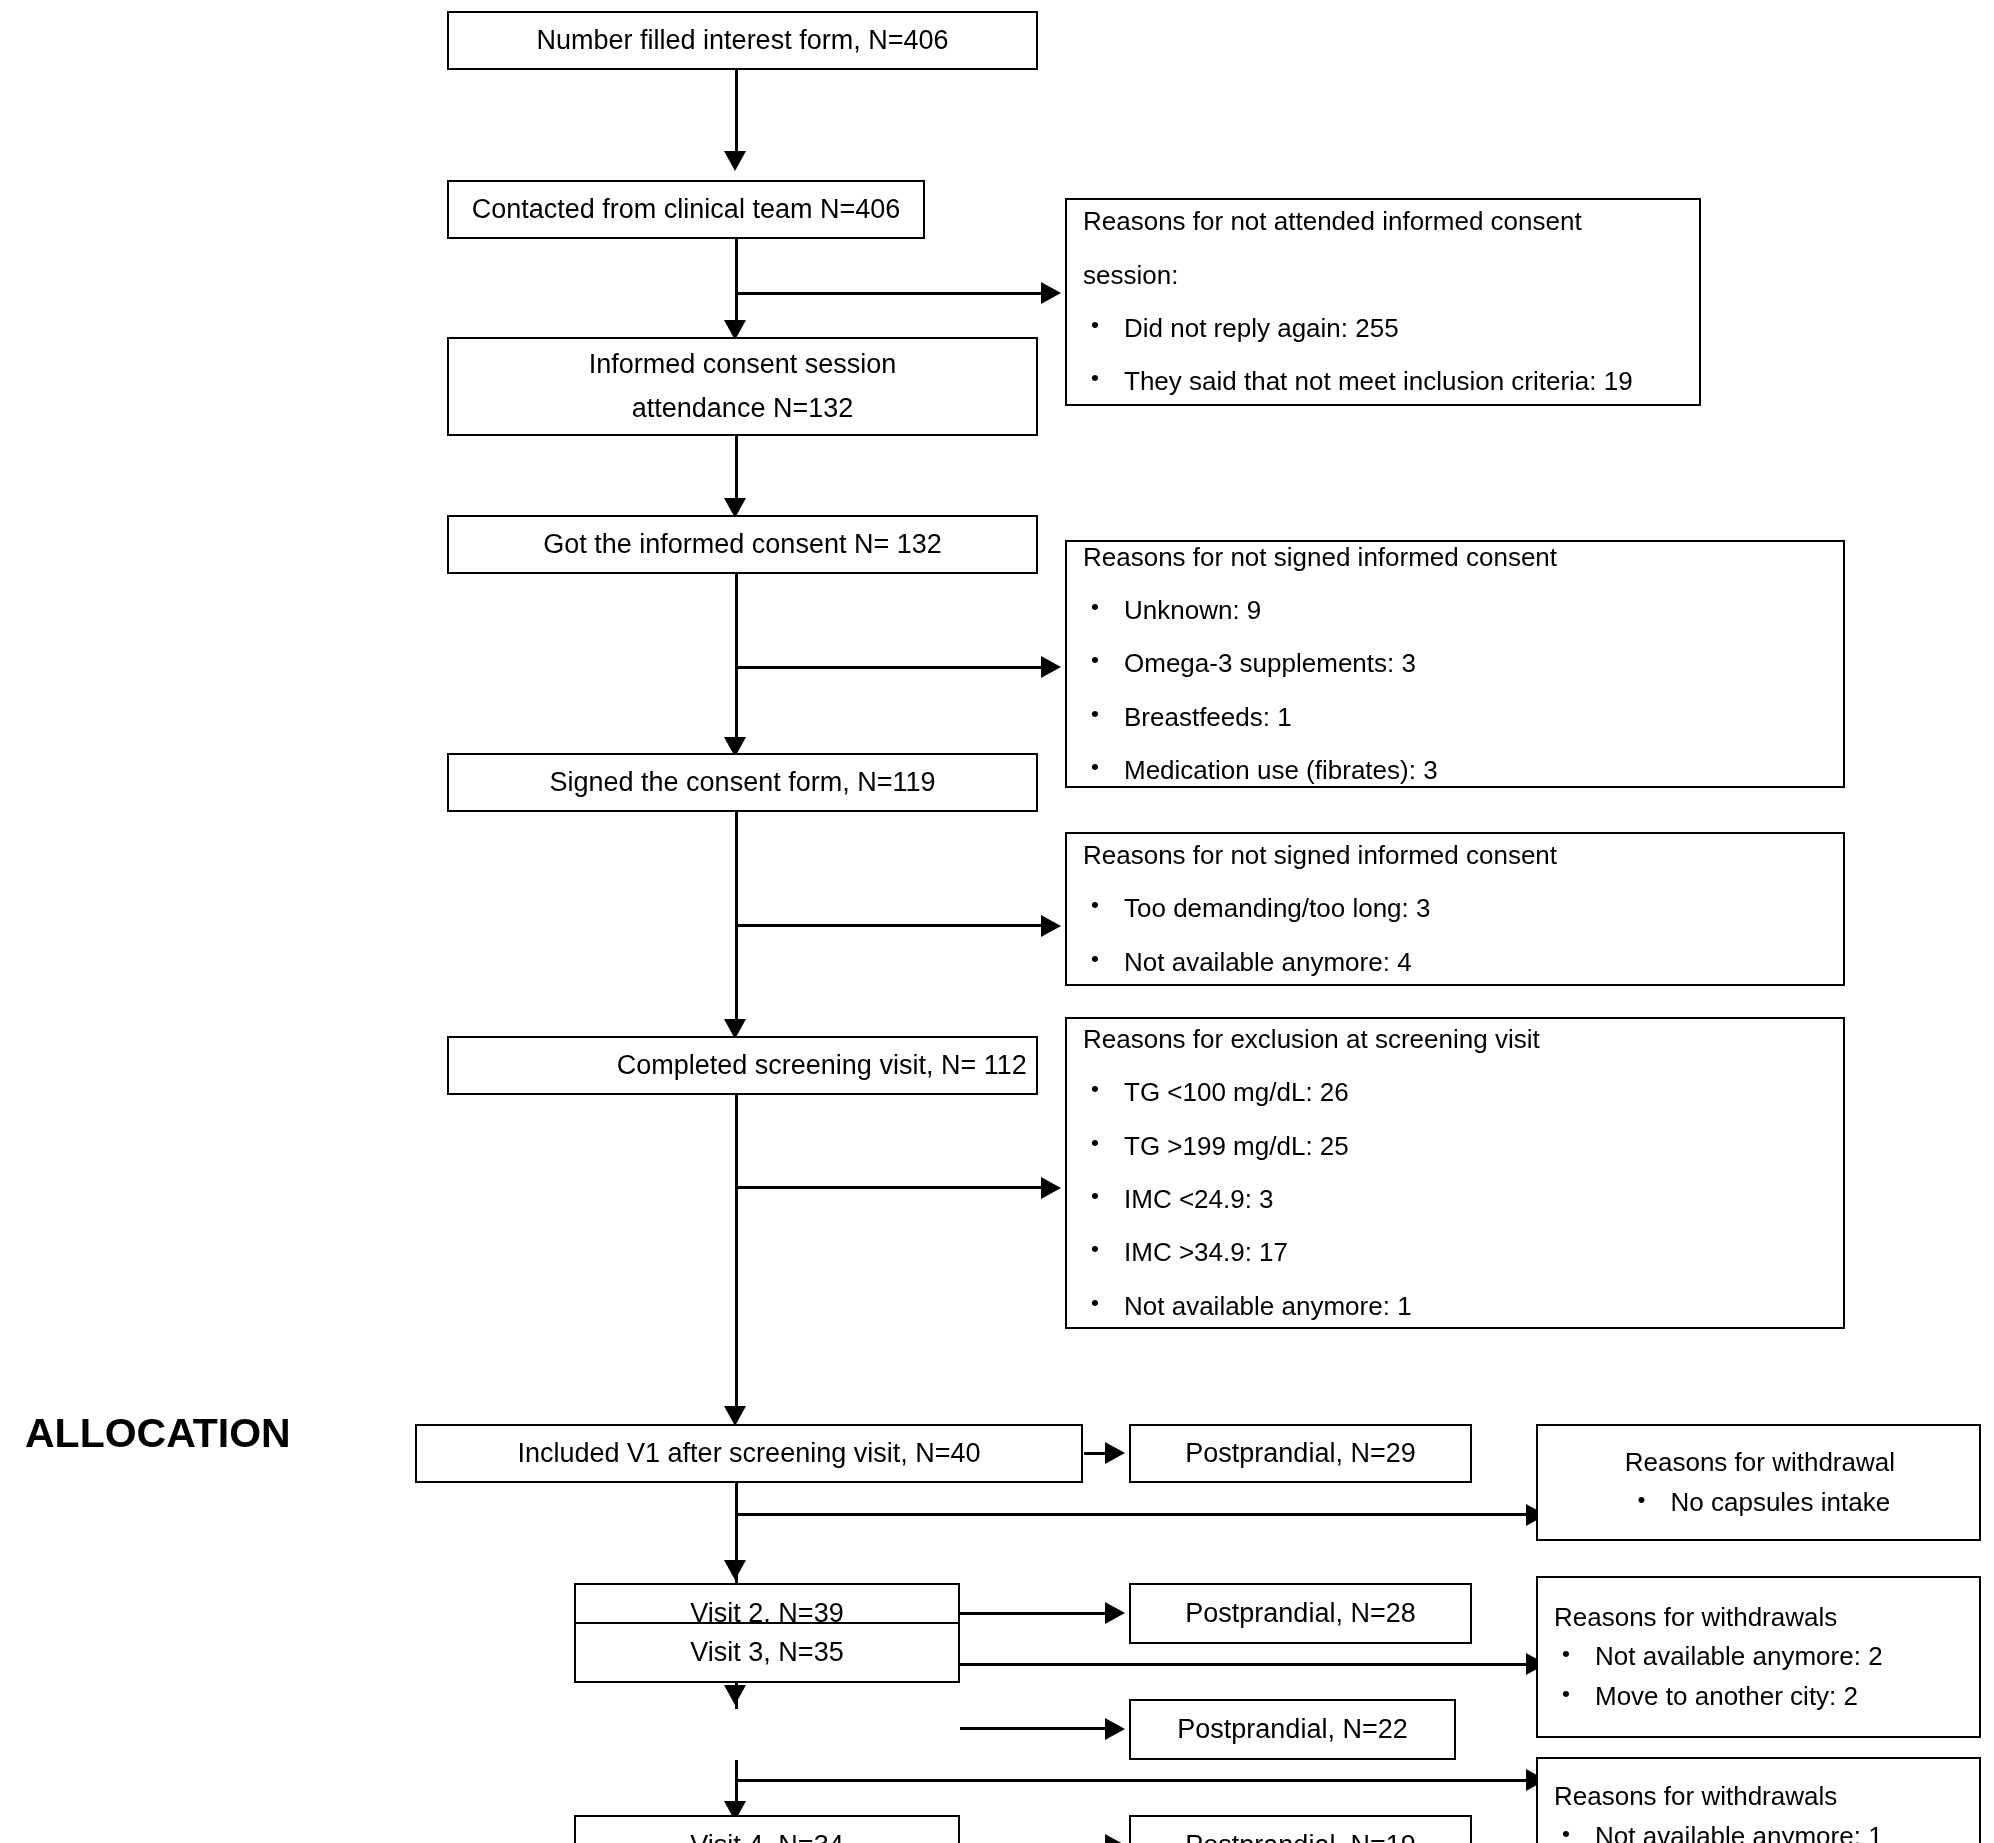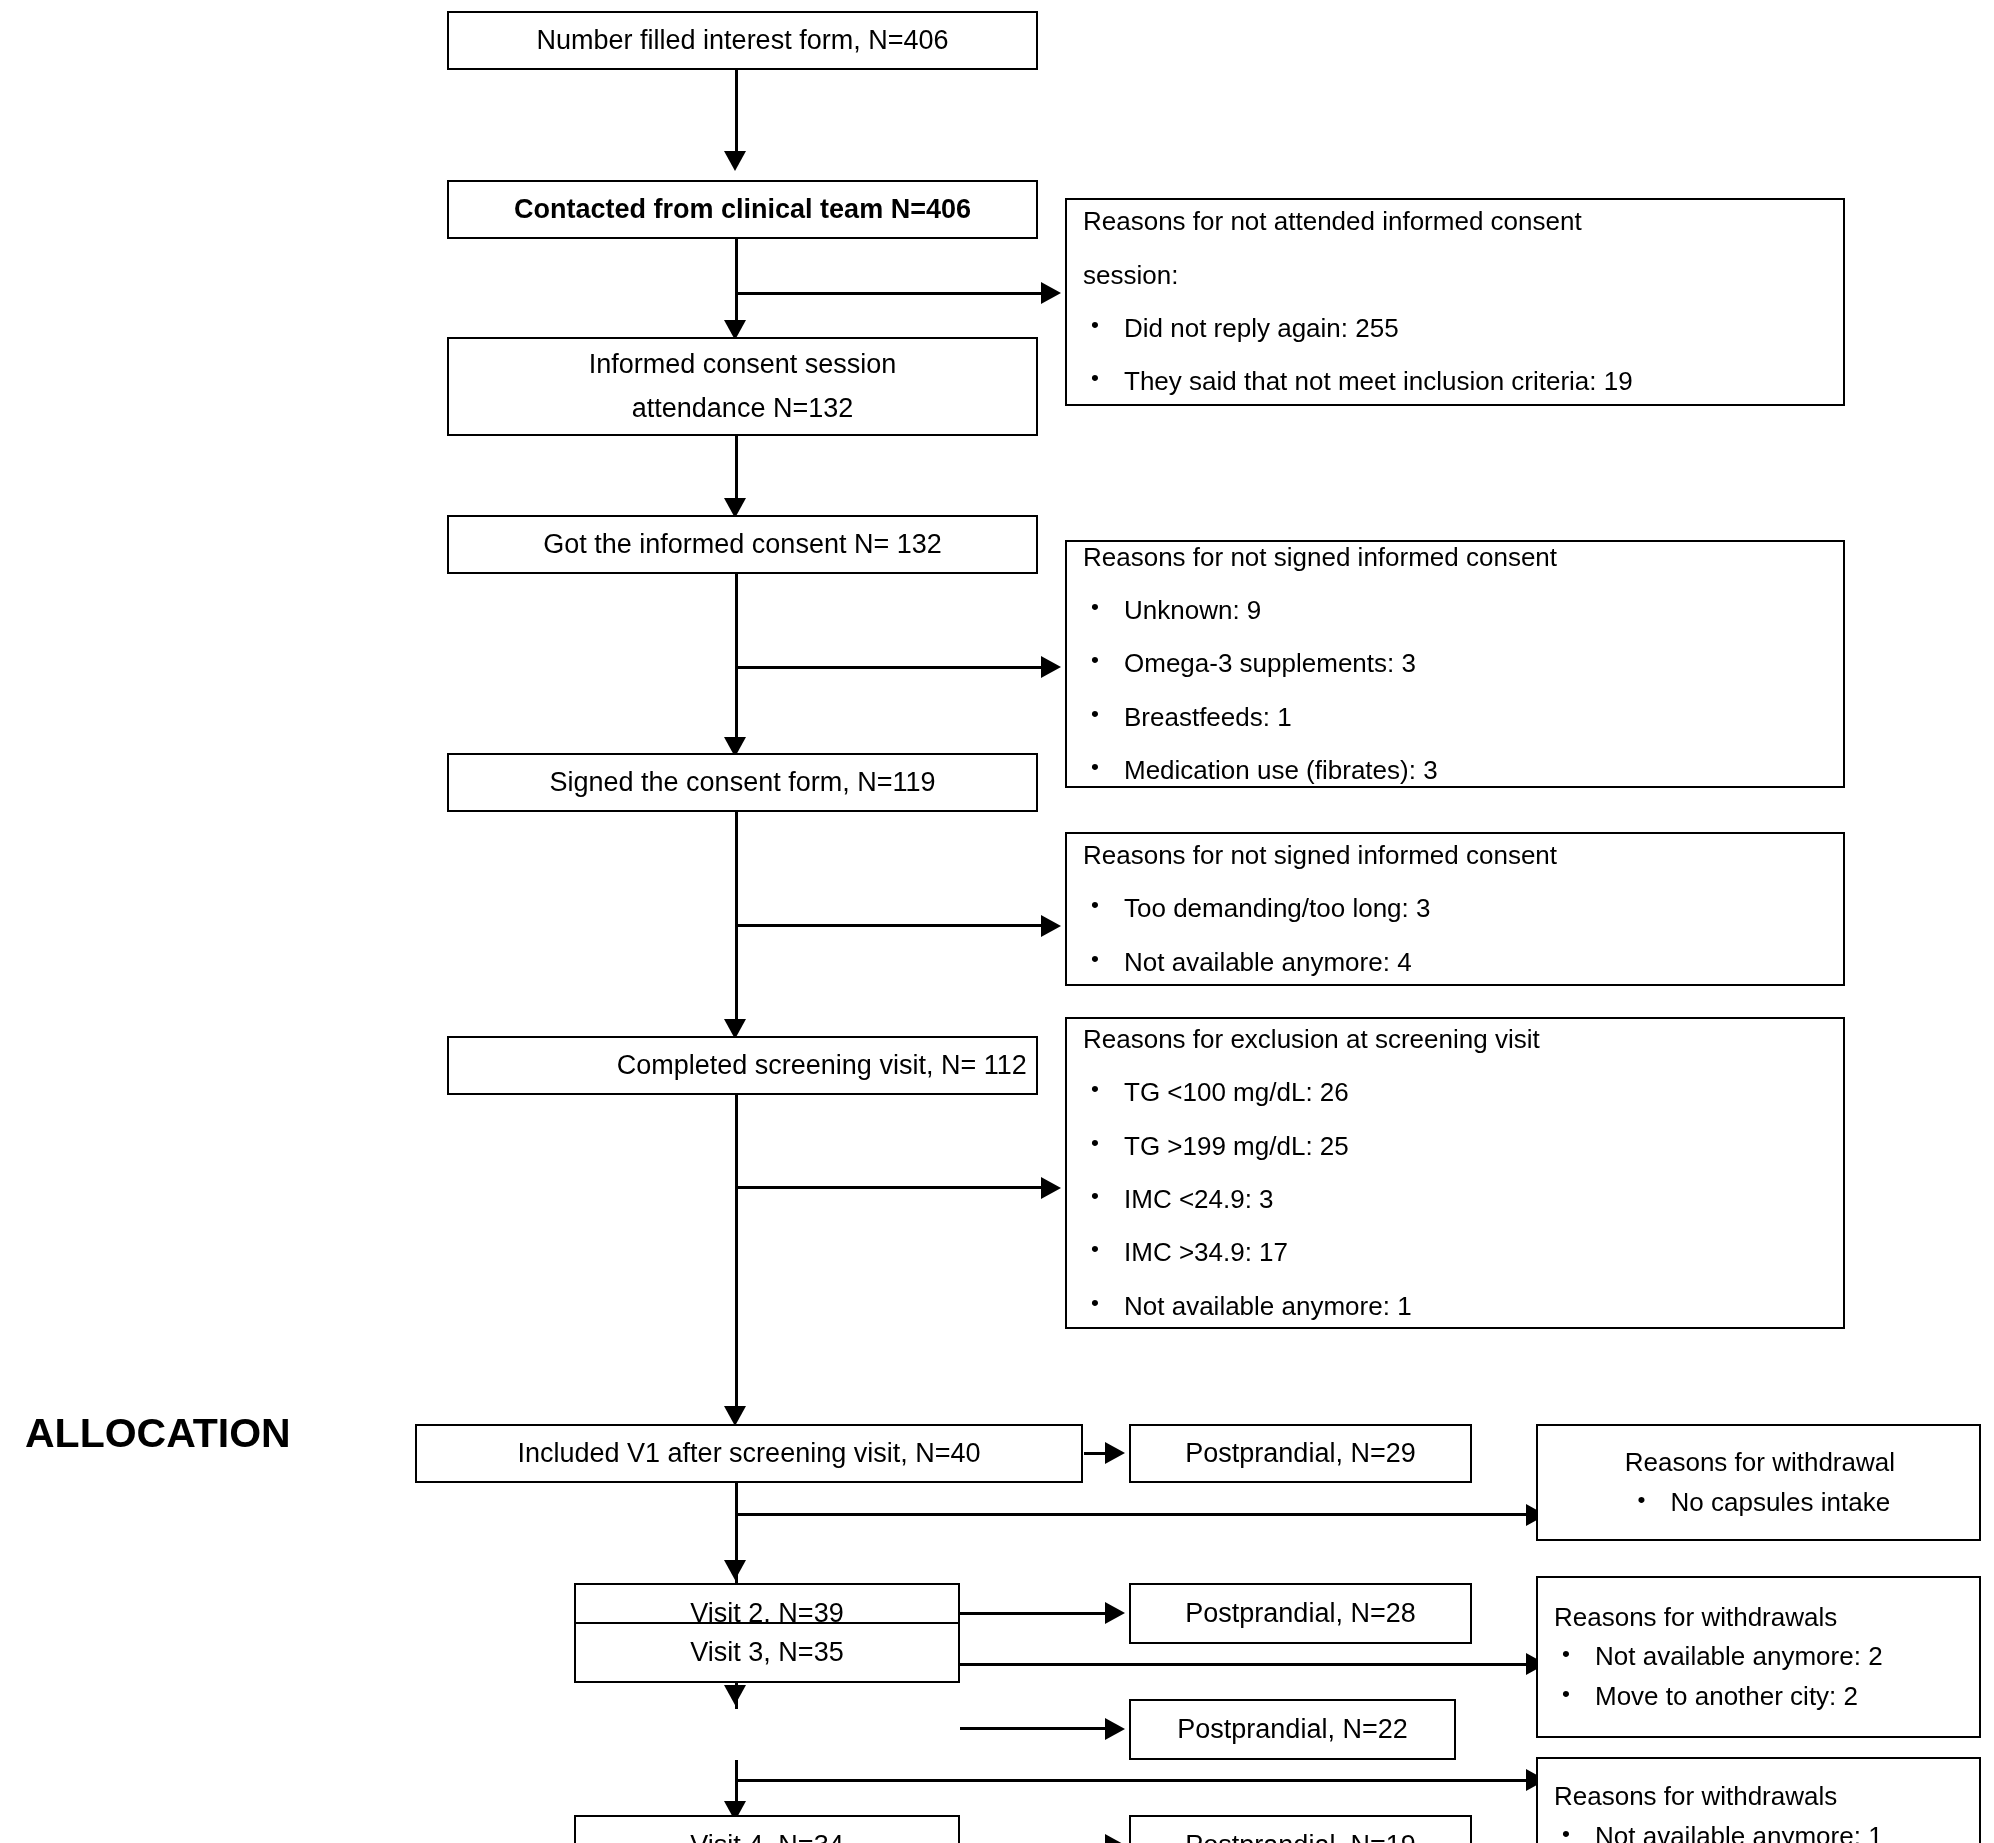"Contacted from clinical team N=406" div.box { font-weight: bold -> none; width: 591px -> 478px }
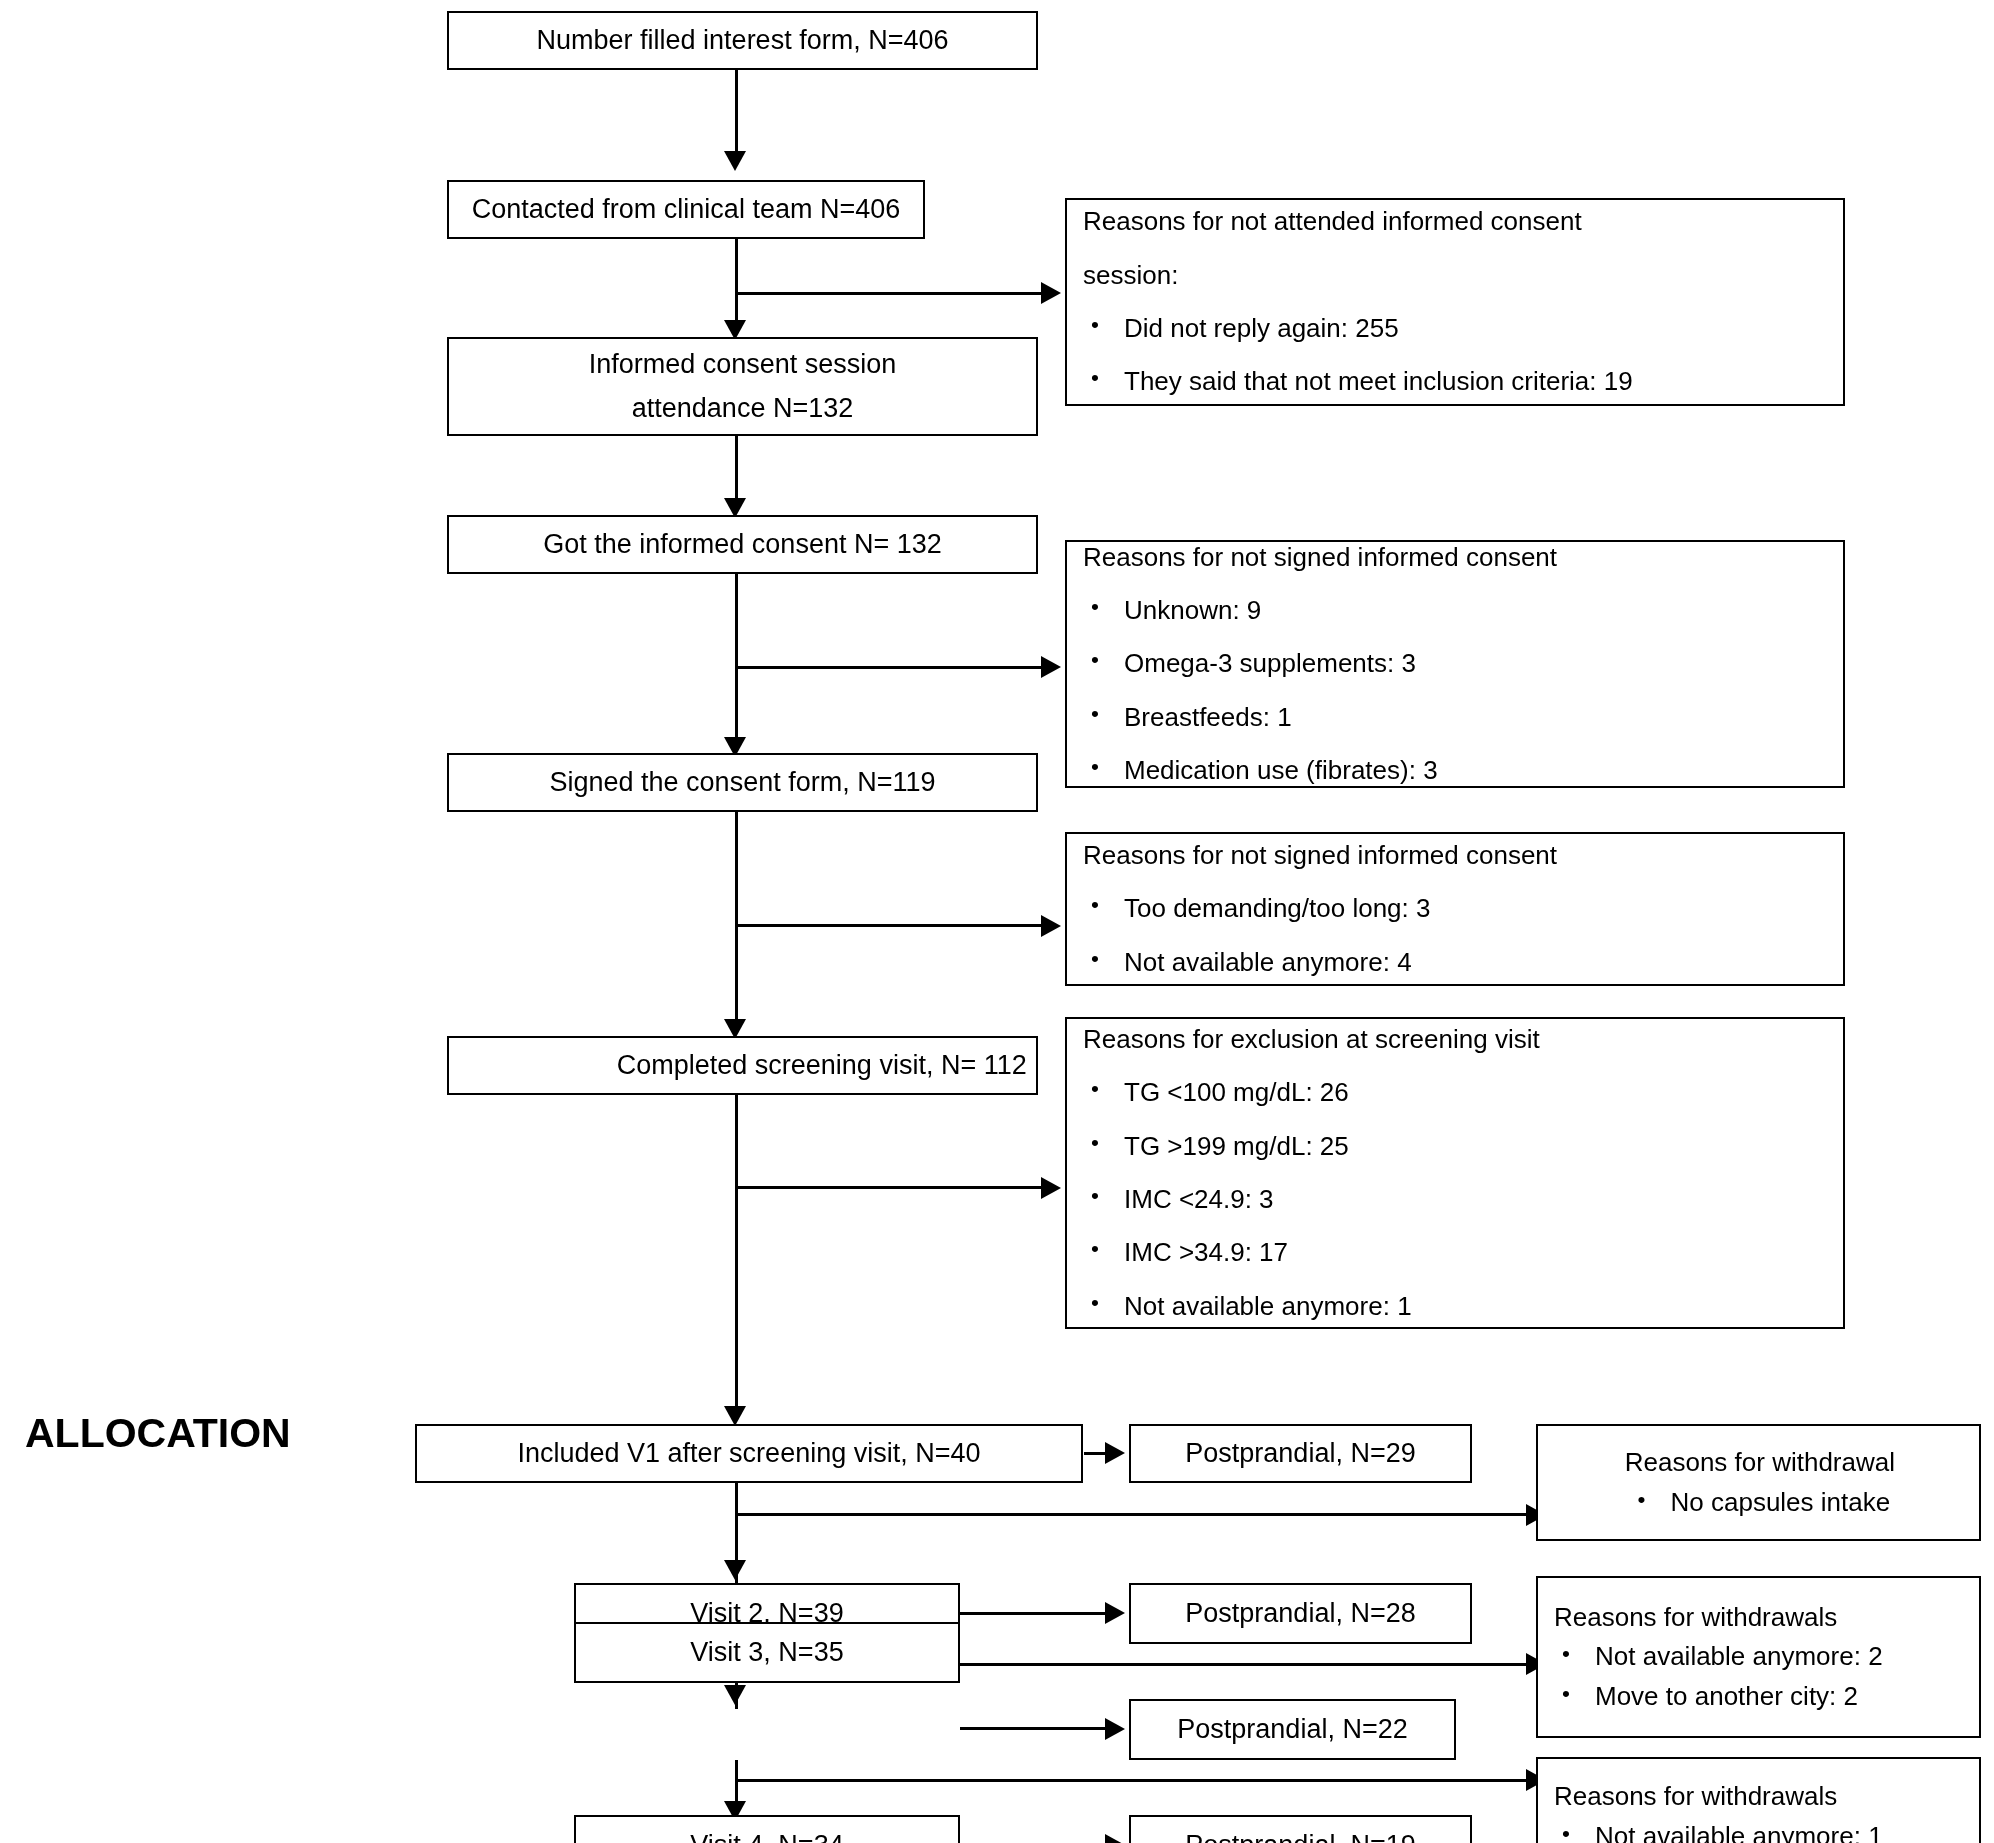"Reasons for not attended informed" div.reason-box { width: 780px -> 636px }
